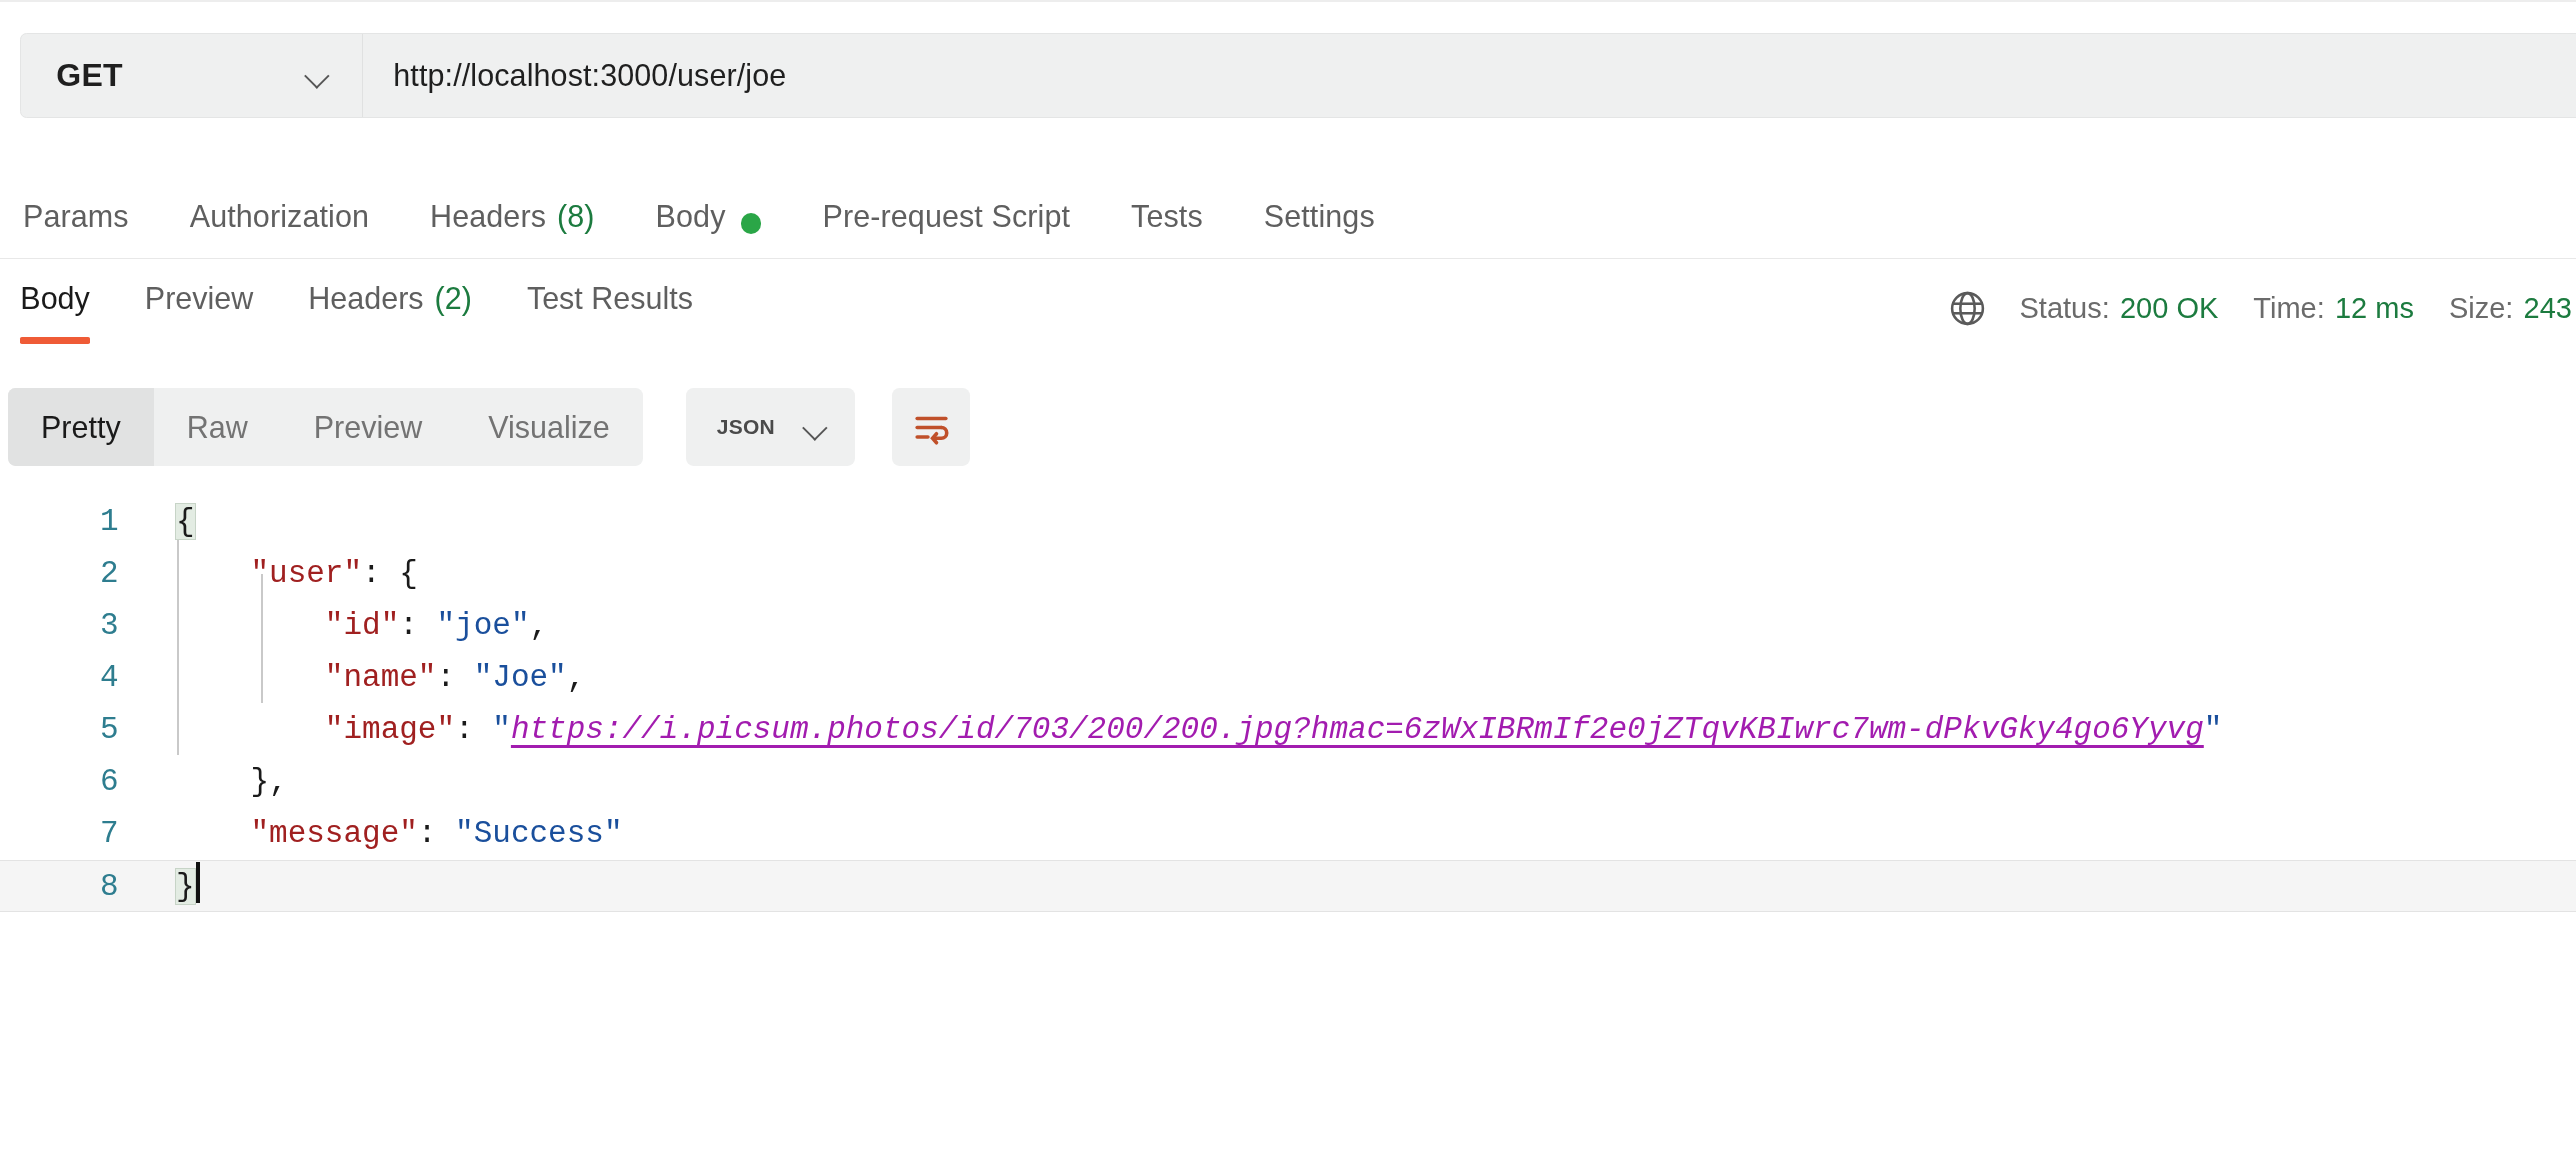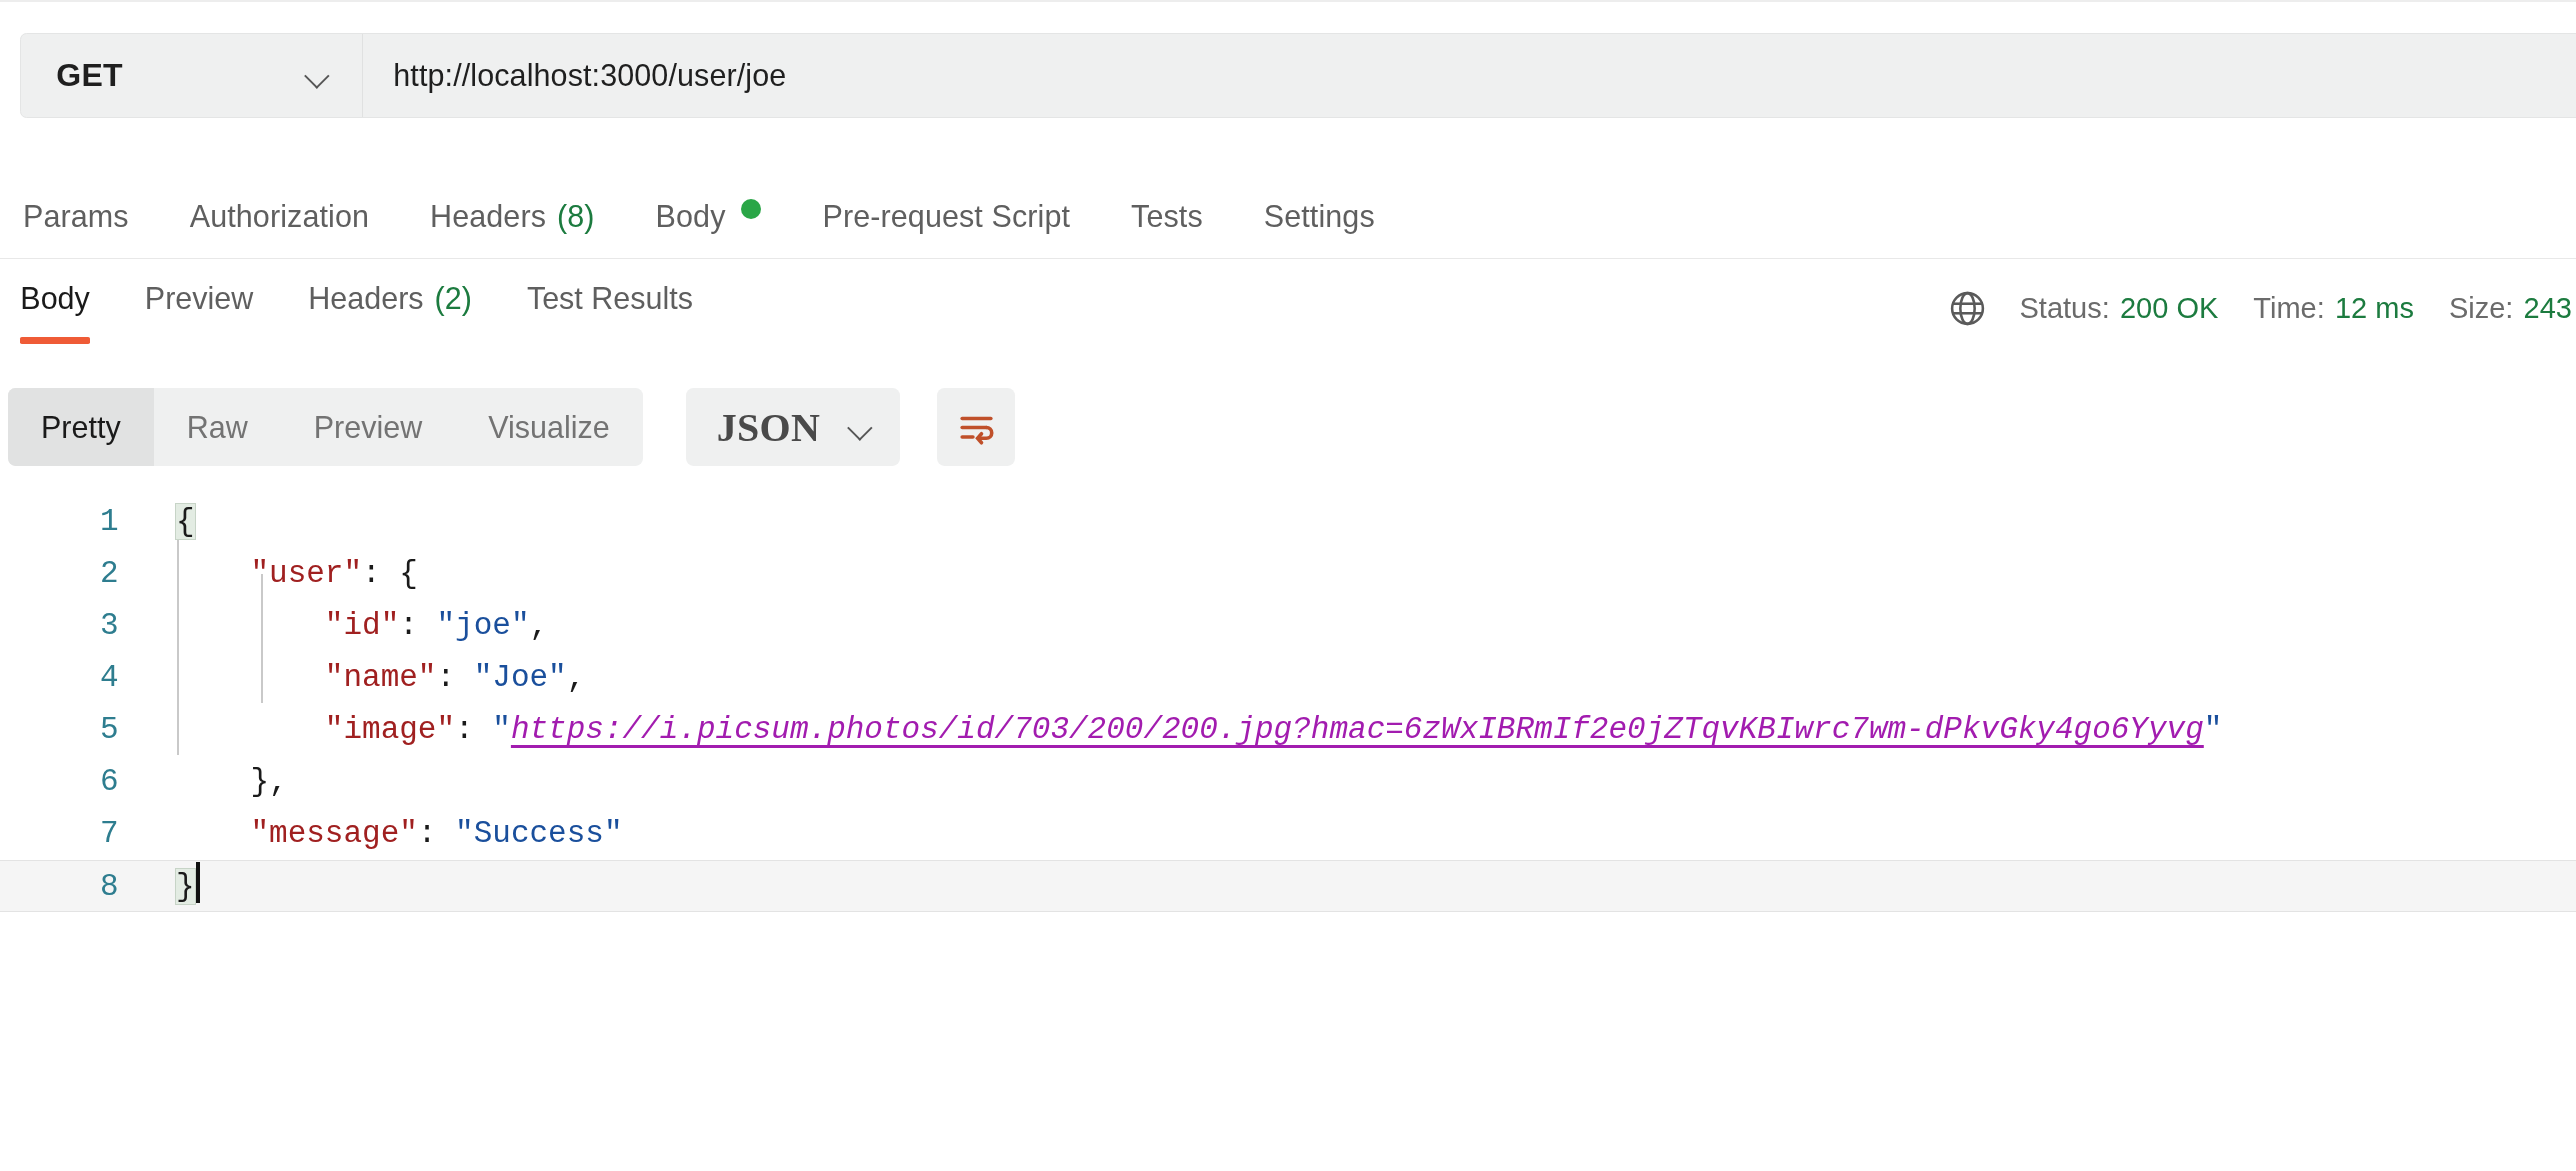"Params" .req-tab { align-items: flex-start -> flex-end }
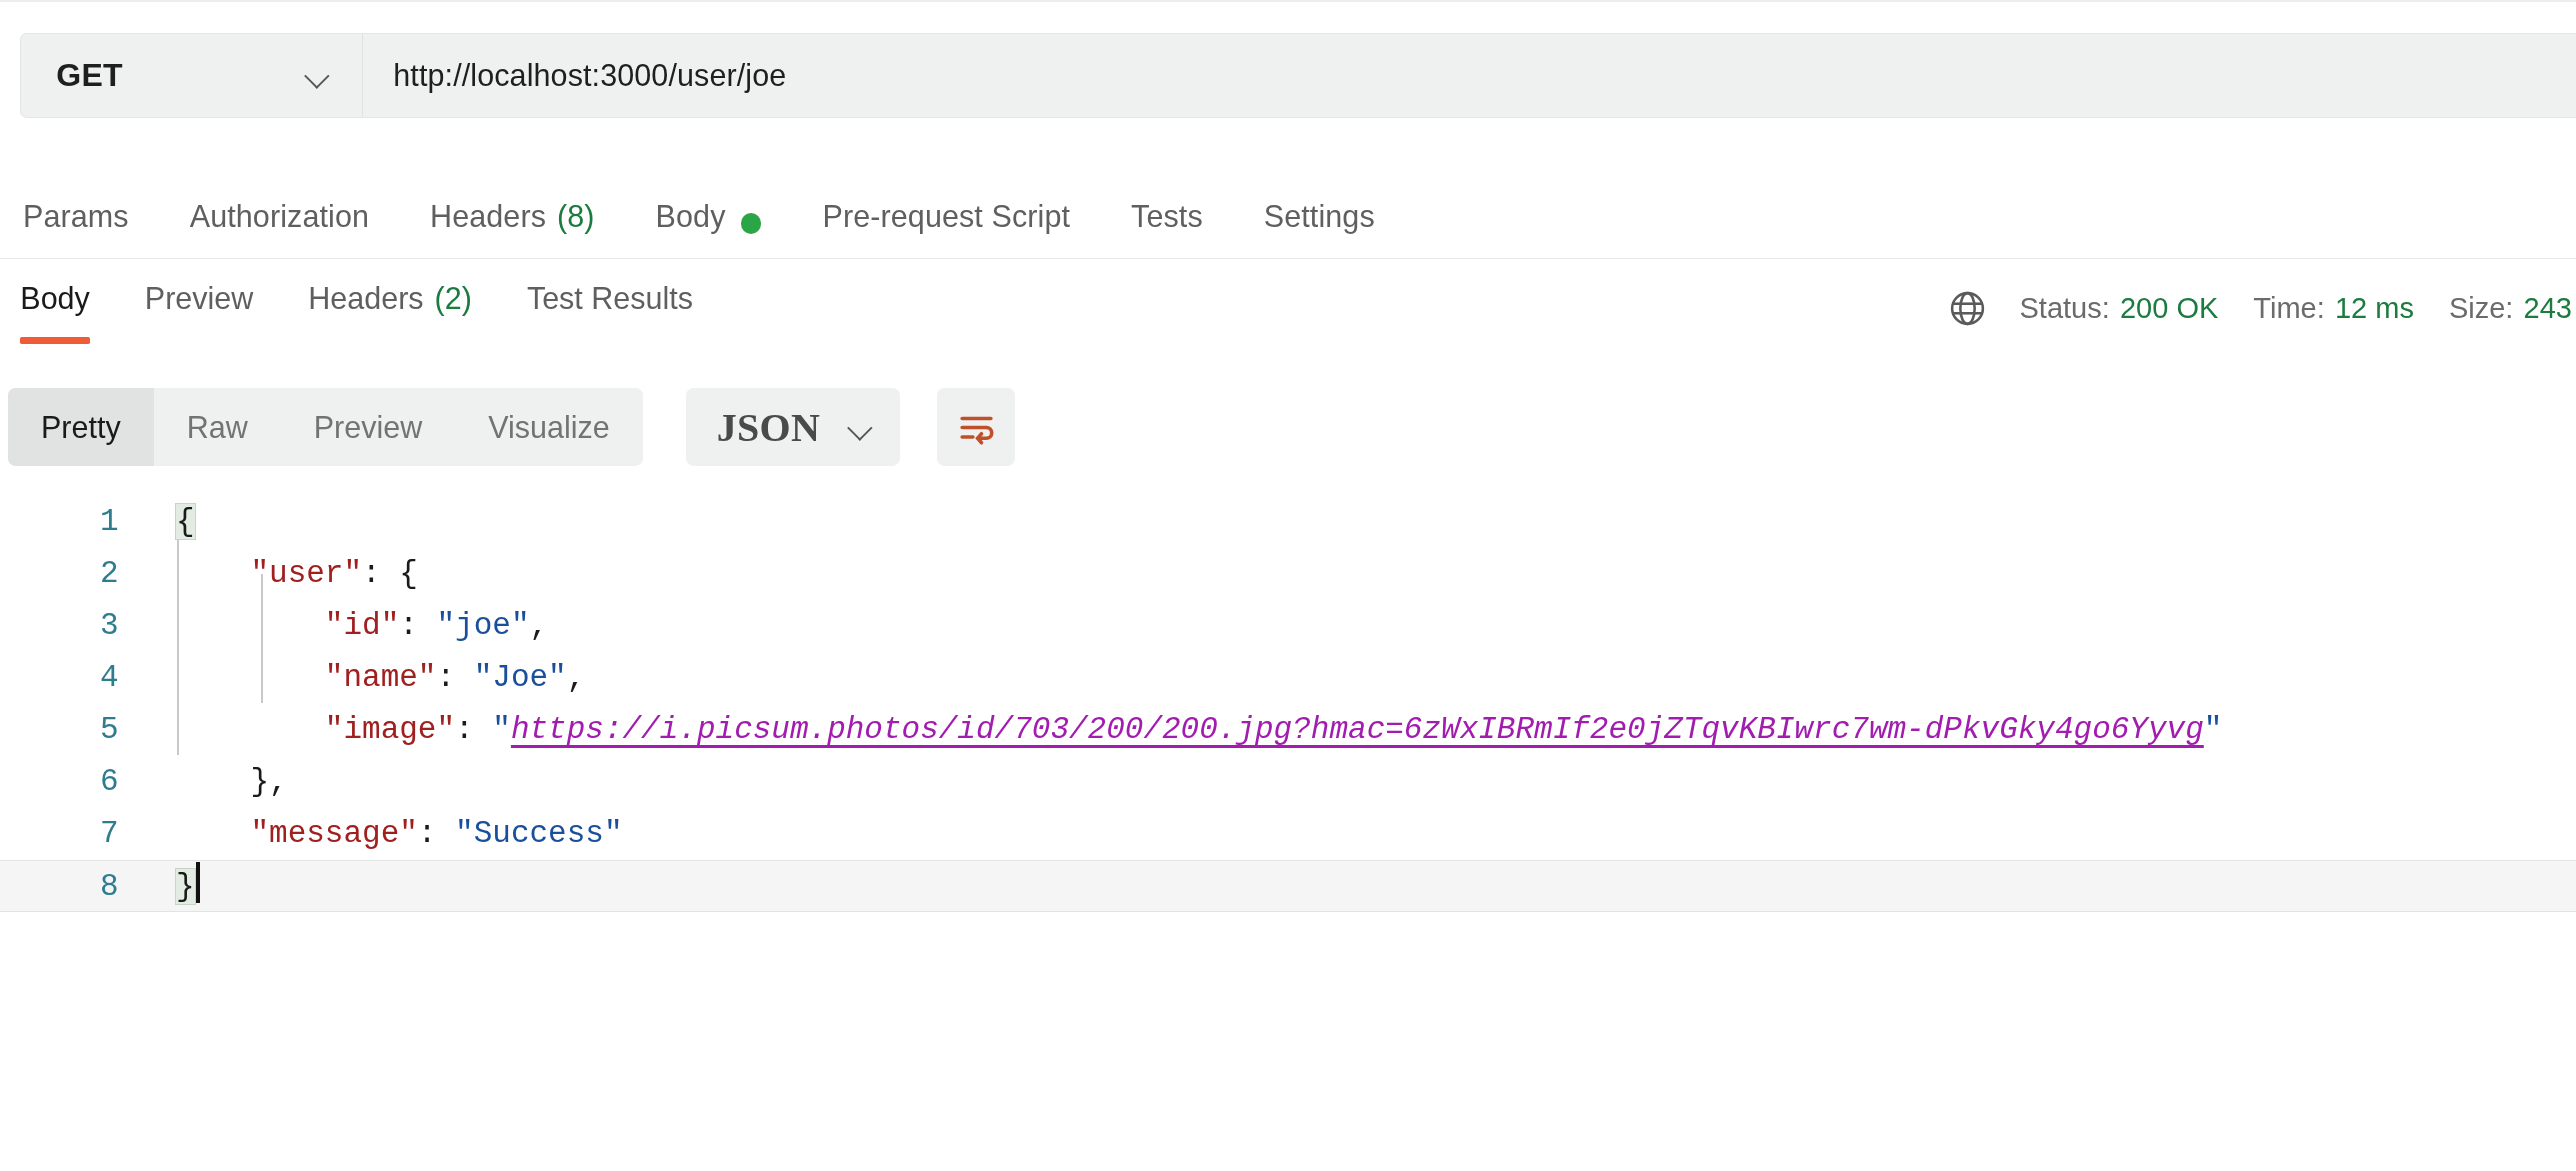"JSON" .format-label { font-family: Liberation Serif, serif -> none; font-size: 40px -> 21px }
